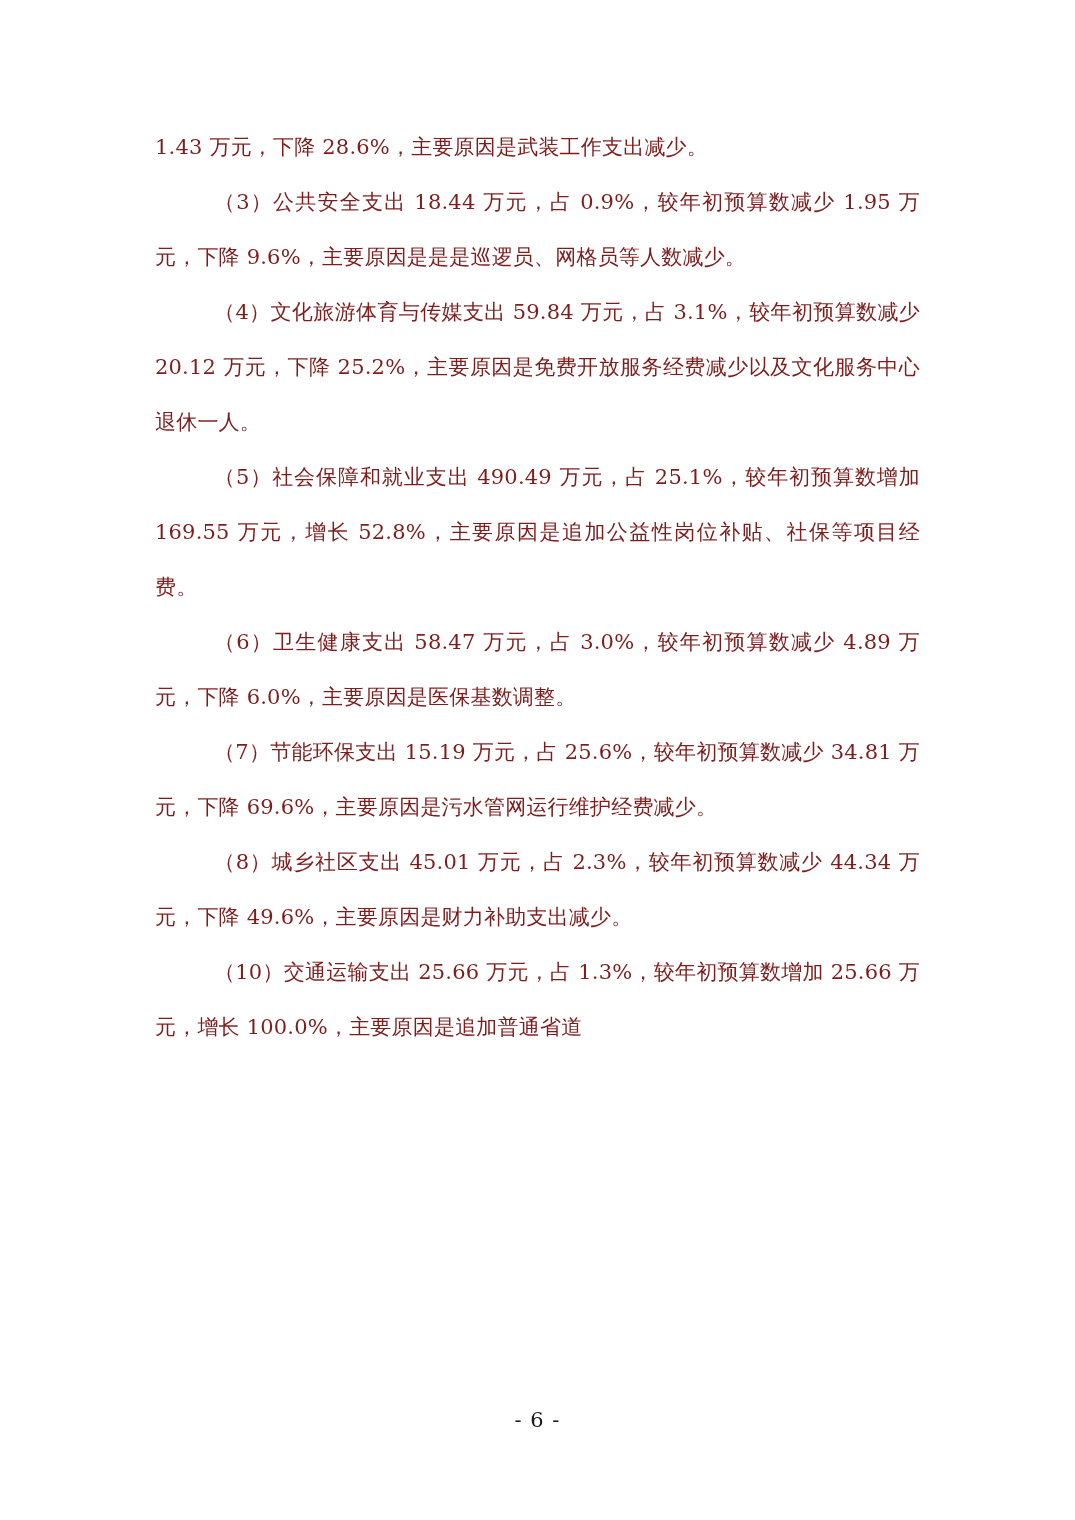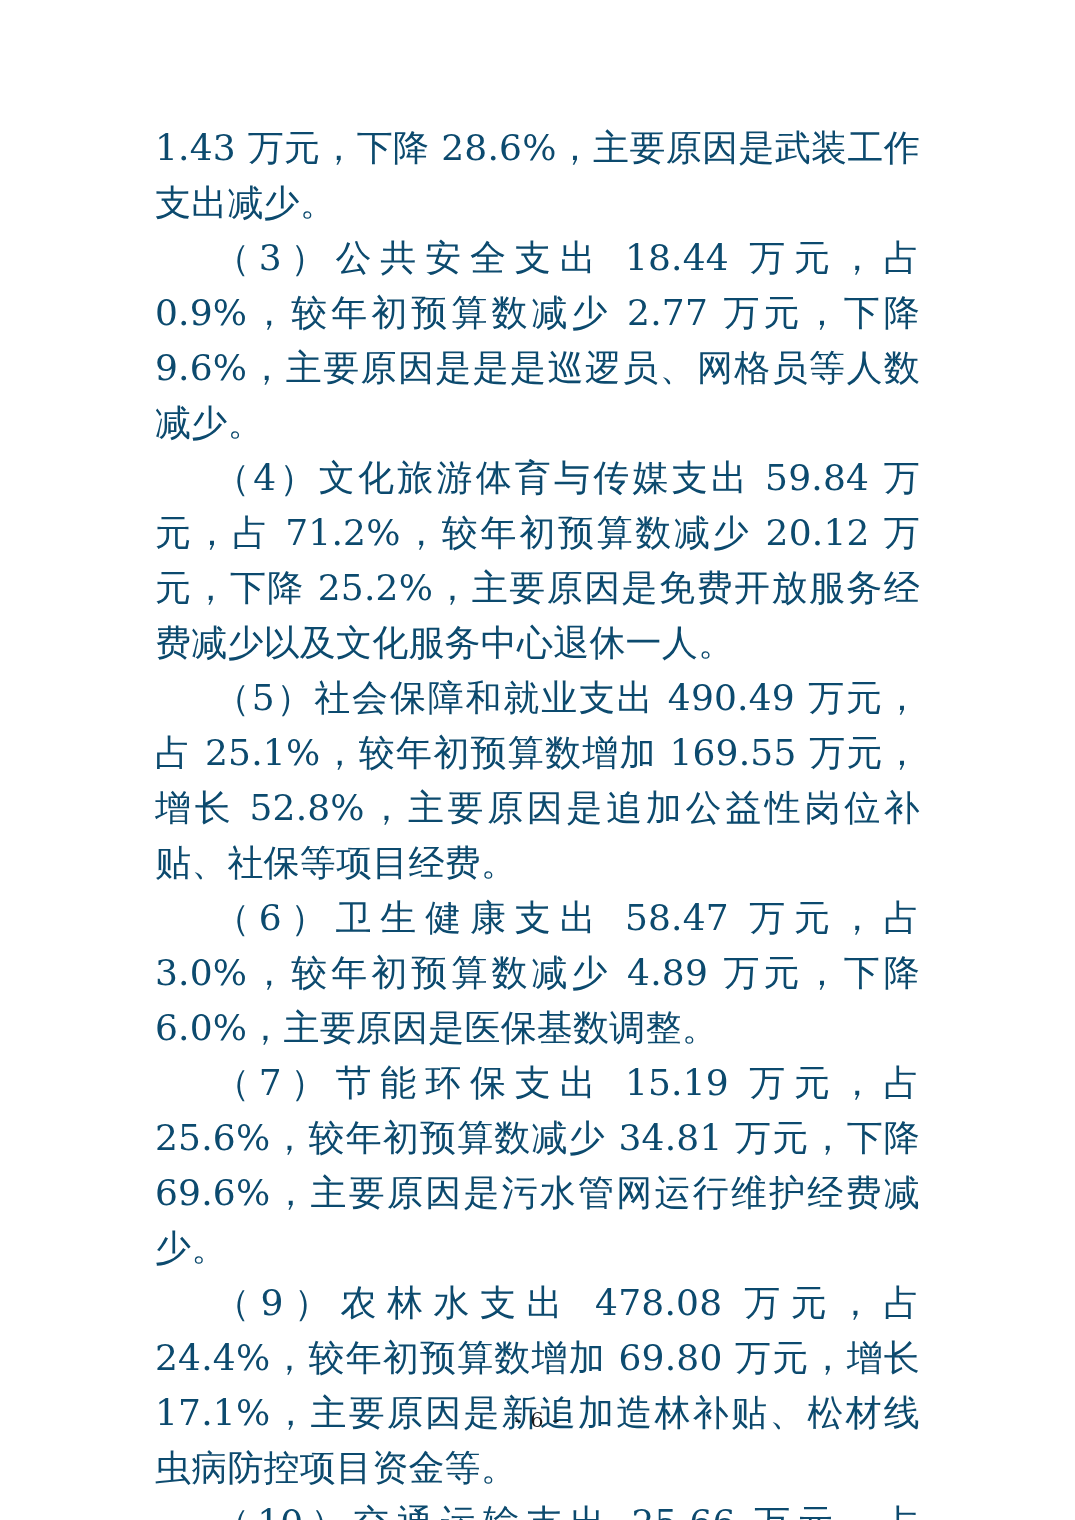"1.43 万元，下降 28.6%，主要原因是武装工作支出减少。" .para { color: #0c4a6e -> #7f1d1d; font-size: 36px -> 21px }
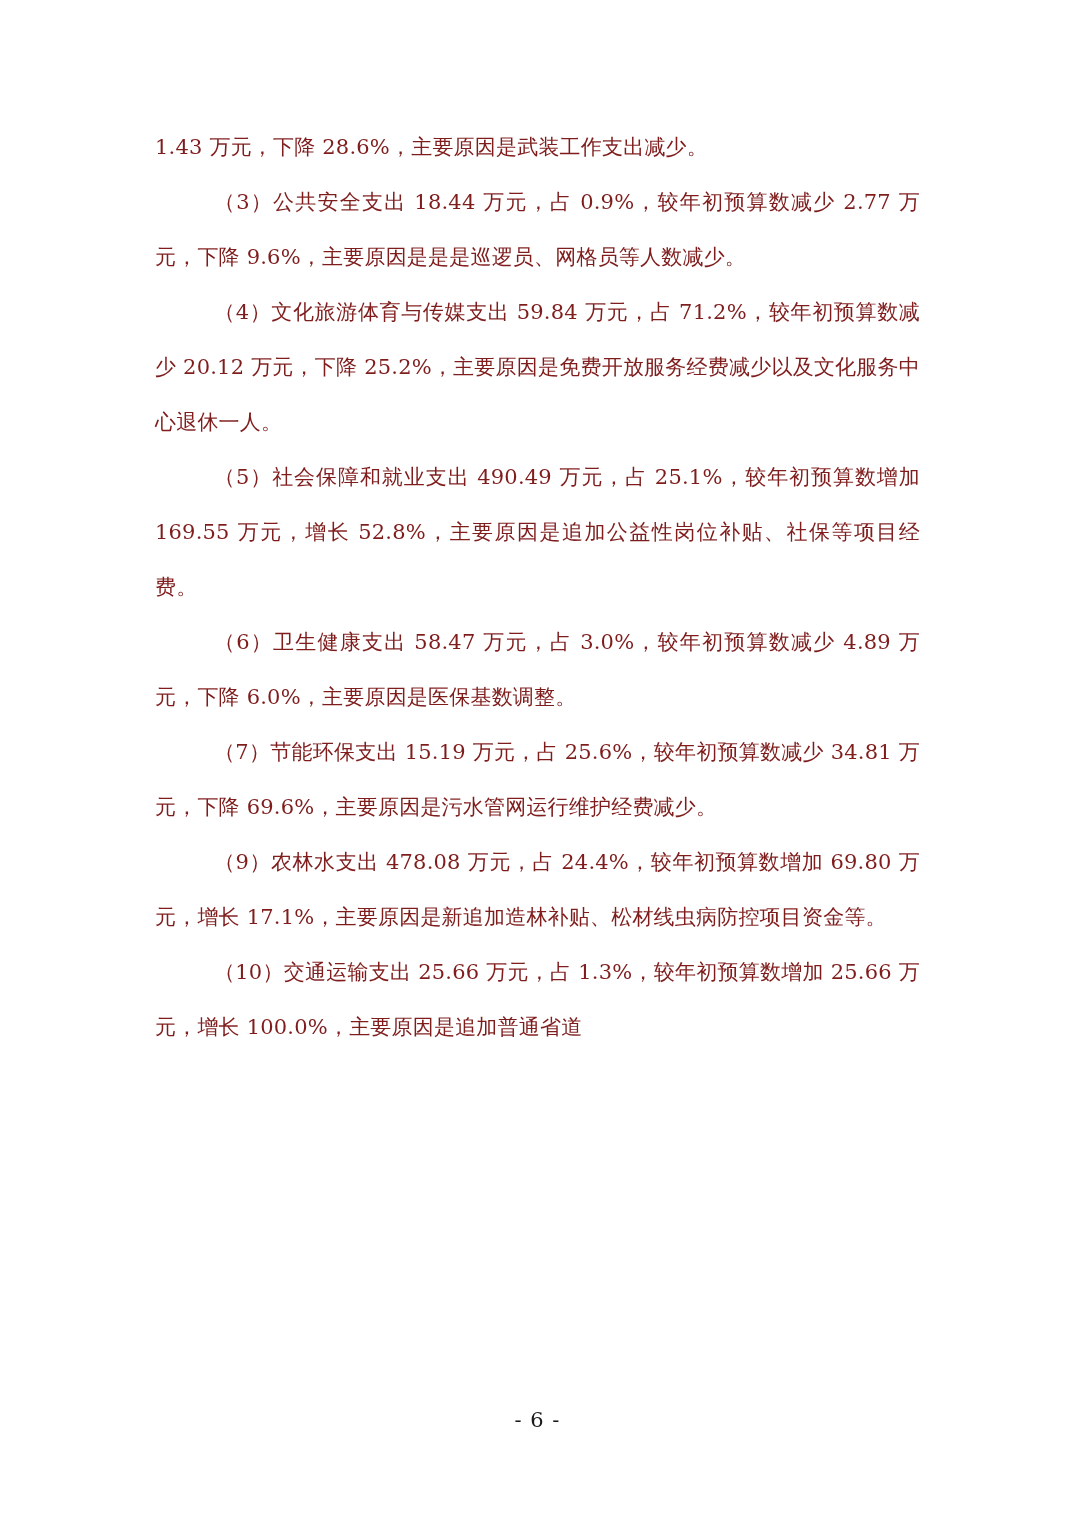"（3）公共安全支出 18.44 万元，占 0.9%，较年初预算数减少 2.77" p.para { text: 2.77 -> 1.95 }
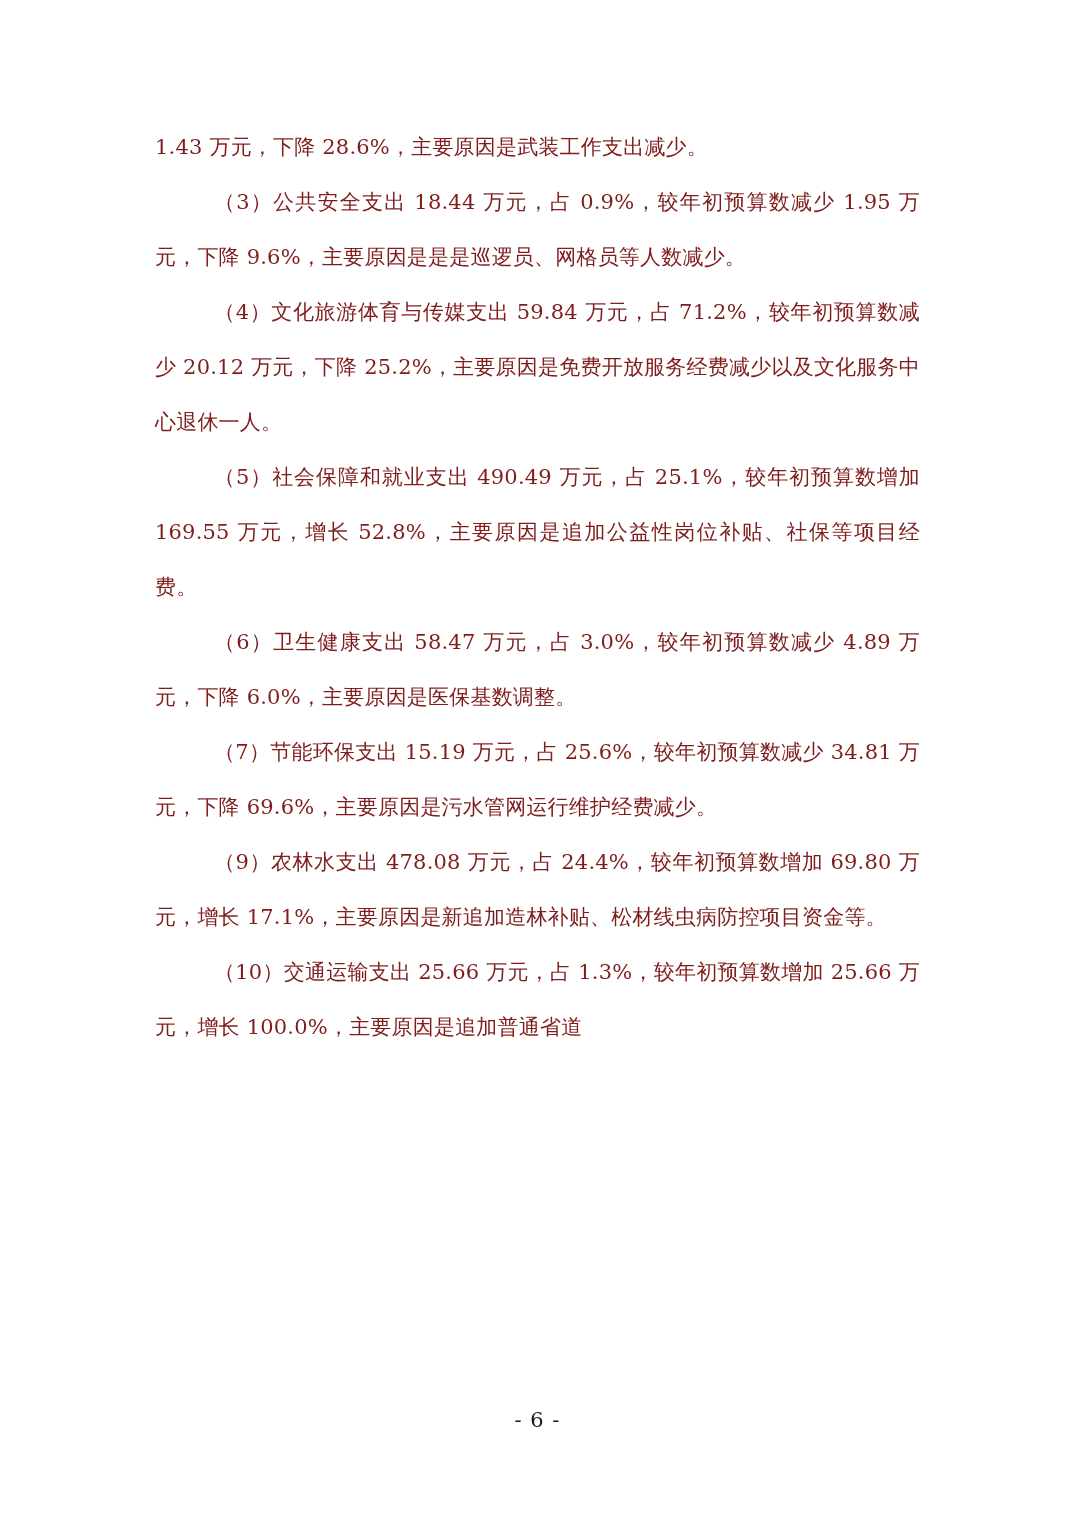"（4）文化旅游体育与传媒支出 59.84 万元，占 71.2%，较年初预算数减少" p.para { text: 71.2% -> 3.1% }
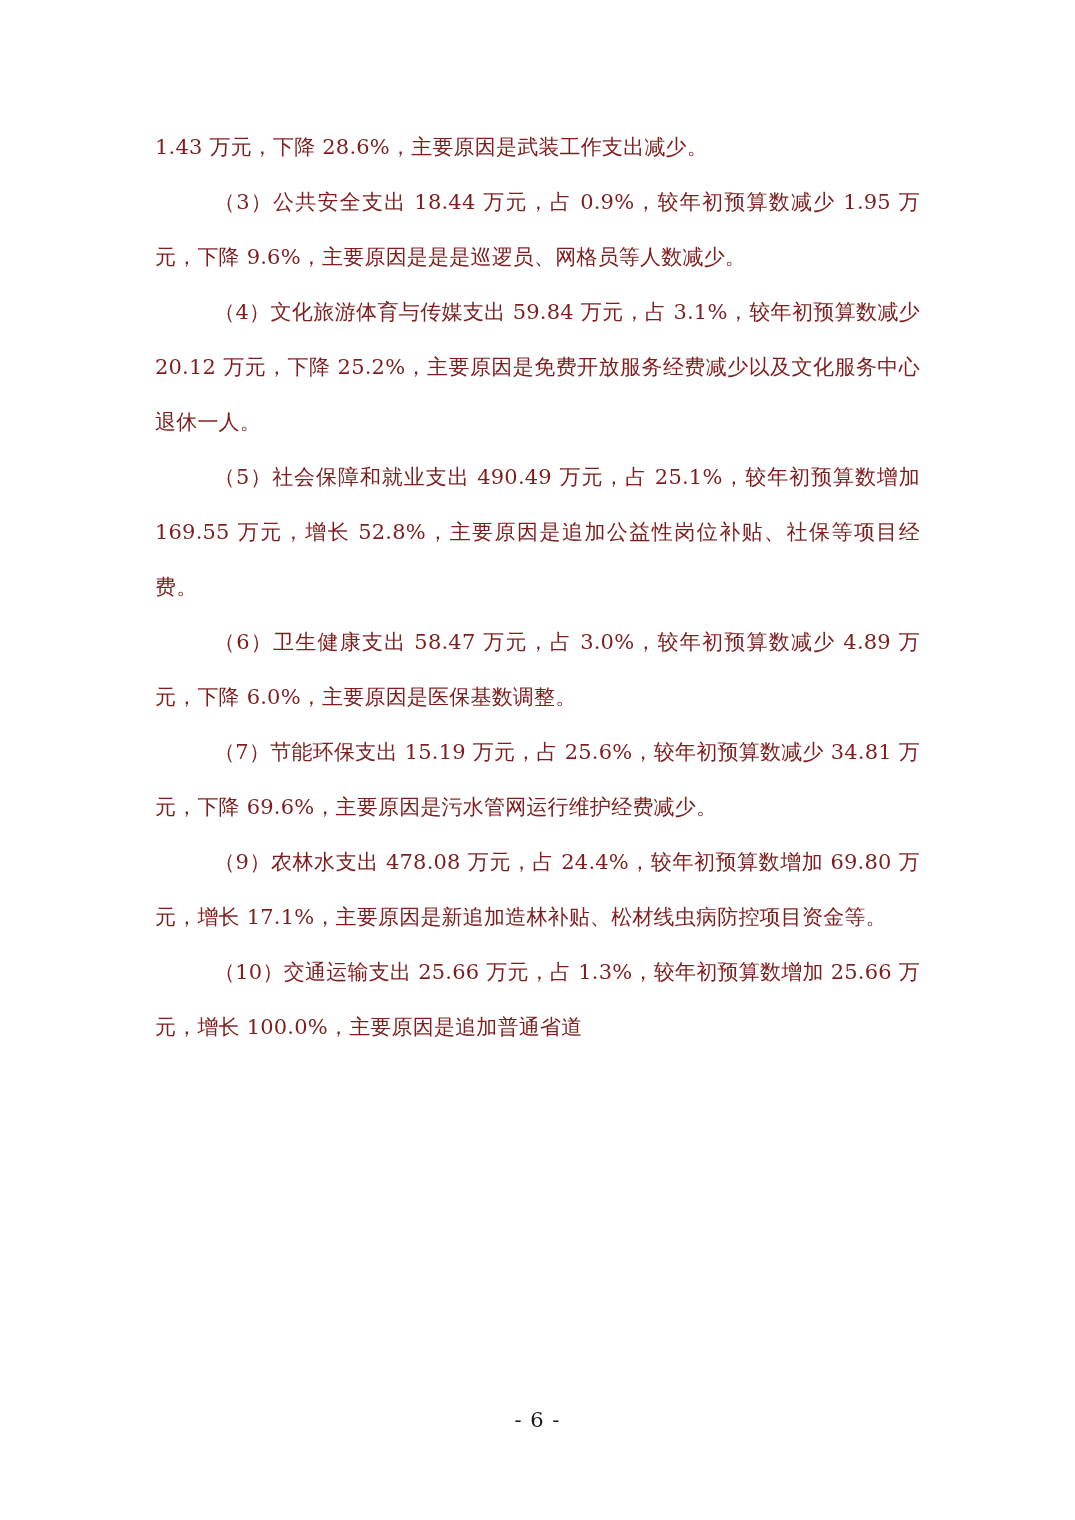"（8）城乡社区支出 45.01 万元，占 2.3%，较年初预算数减少 44.34" p.para { html: none -> <p>（8）城乡社区支出 45.01 万元，占 2.3%，较年初预算数减少 44.34 万元，下降 49.6%，主要原因是财力补助支出减少。</p> }
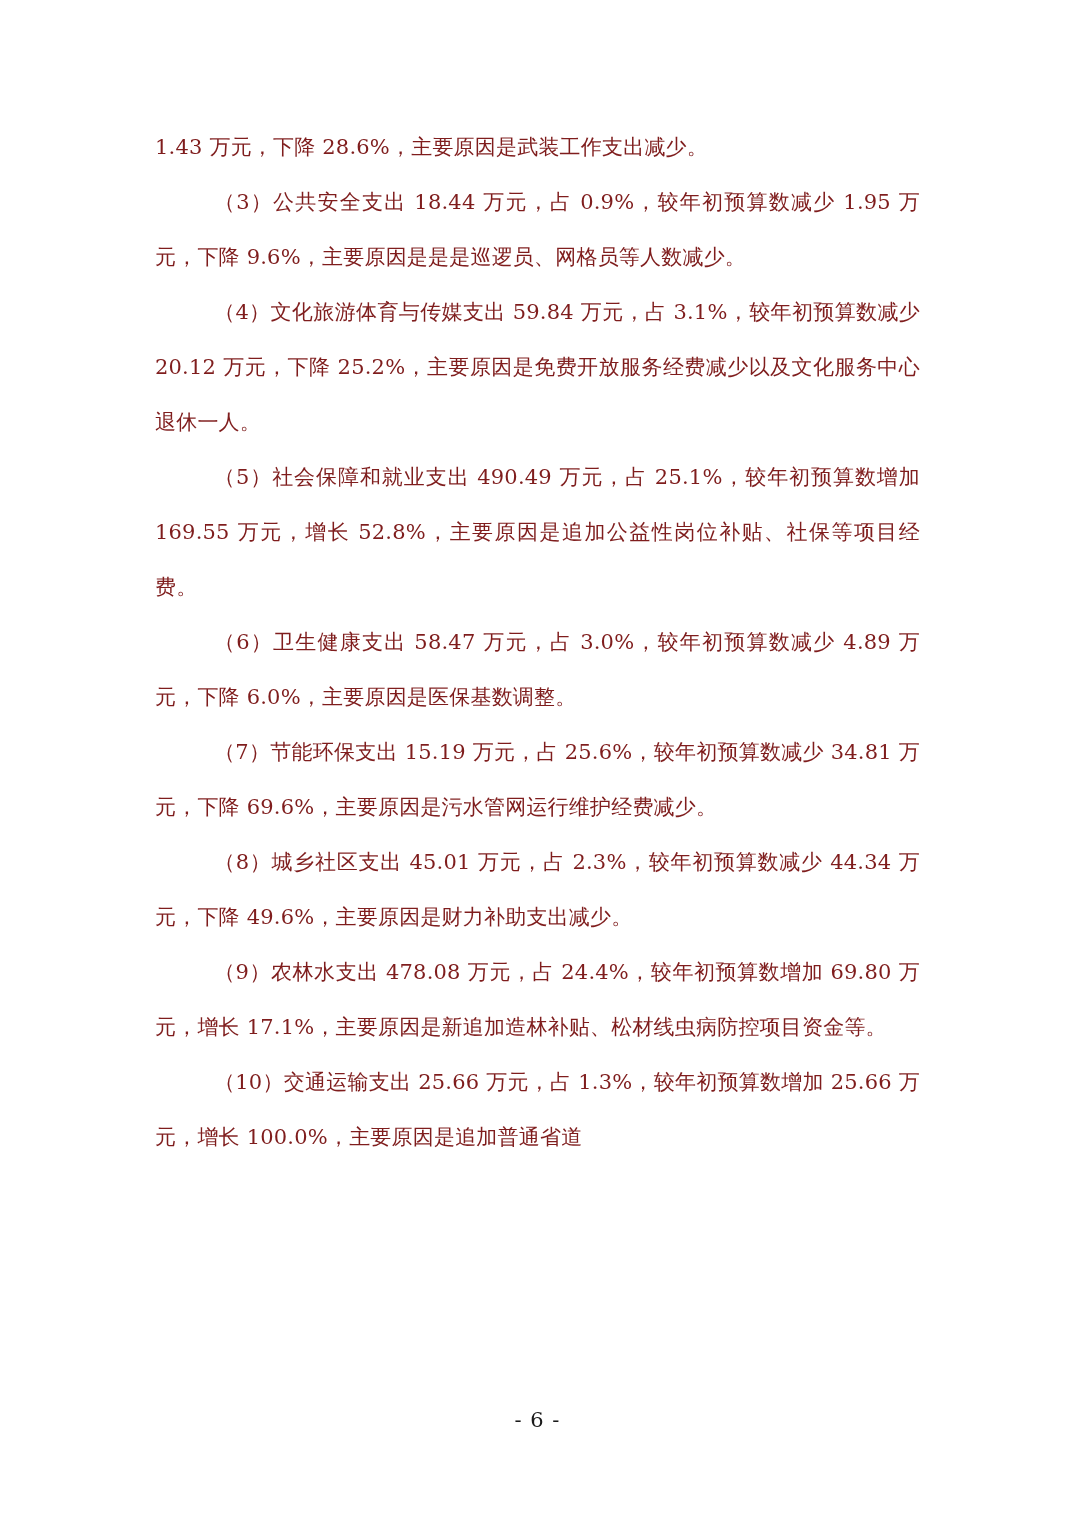"（9）农林水支出 478.08 万元，占 24.4%，较年初预算数增加" p.para { html: <p>（9）农林水支出 478.08 万元，占 24.4%，较年初预算数增加 69.80 万元，增长 17.1%，主要原因是新追加造林补贴、松材线虫病防控项目资金等。</p> -> none }
